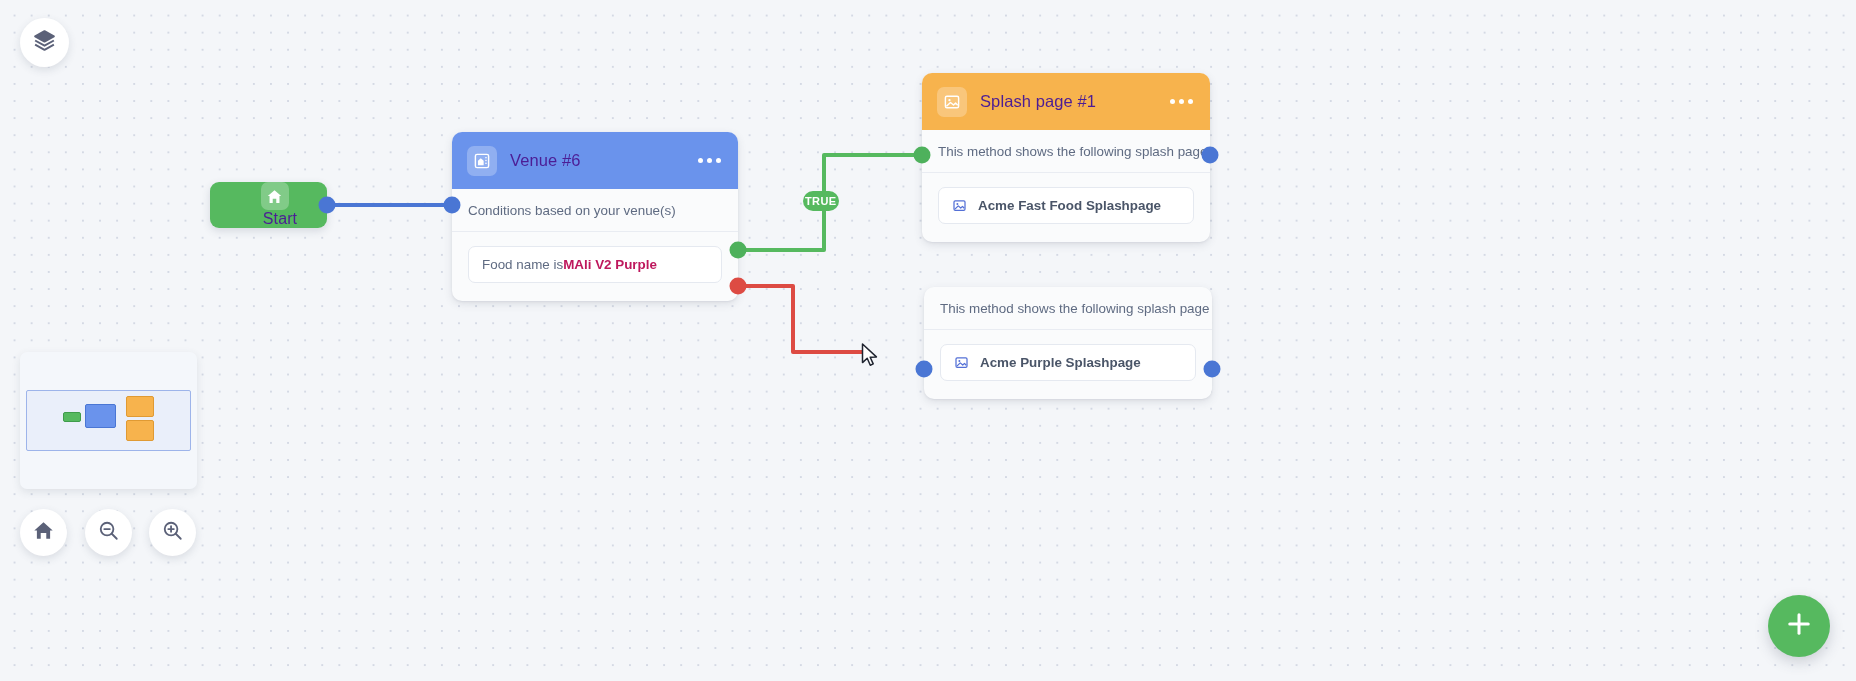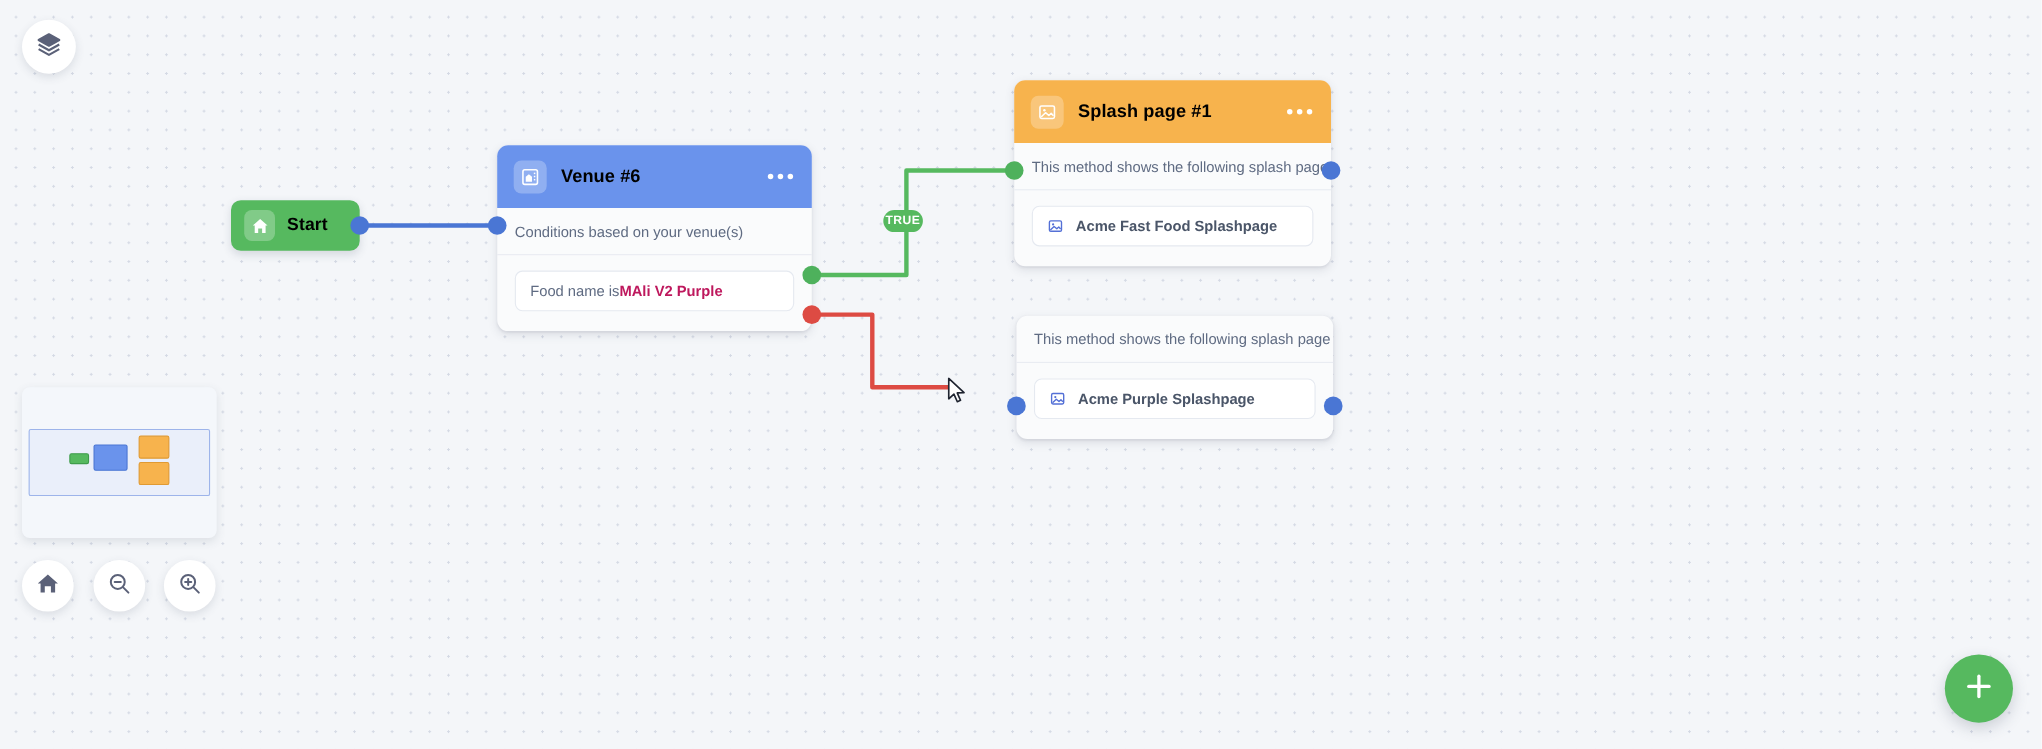"Splash page #1" .head-title { color: #000000 -> #4c1d95; font-weight: bold -> normal }
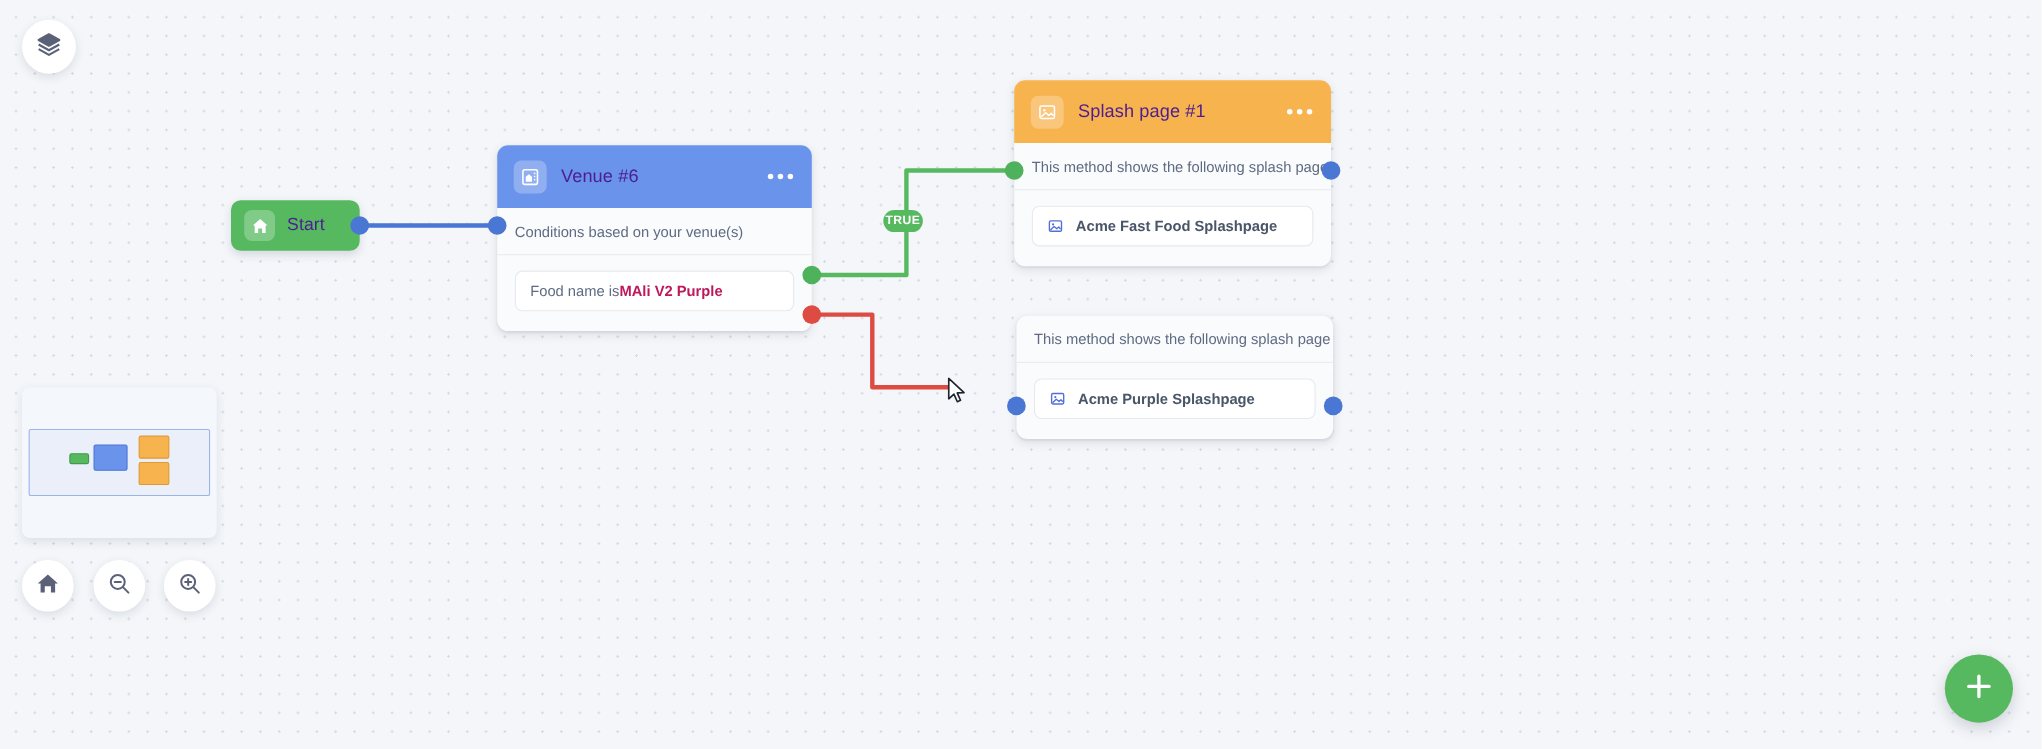"Start" #start-node { flex-direction: none -> column }
